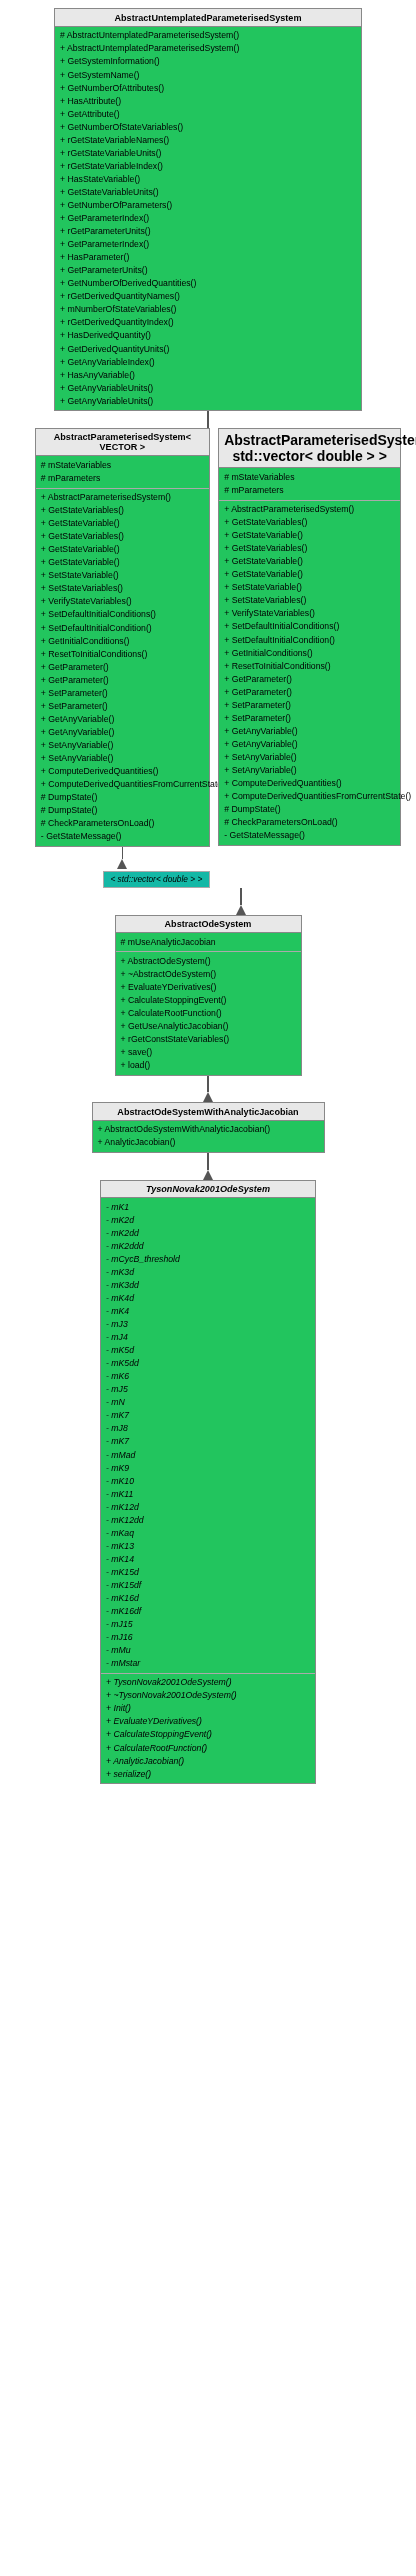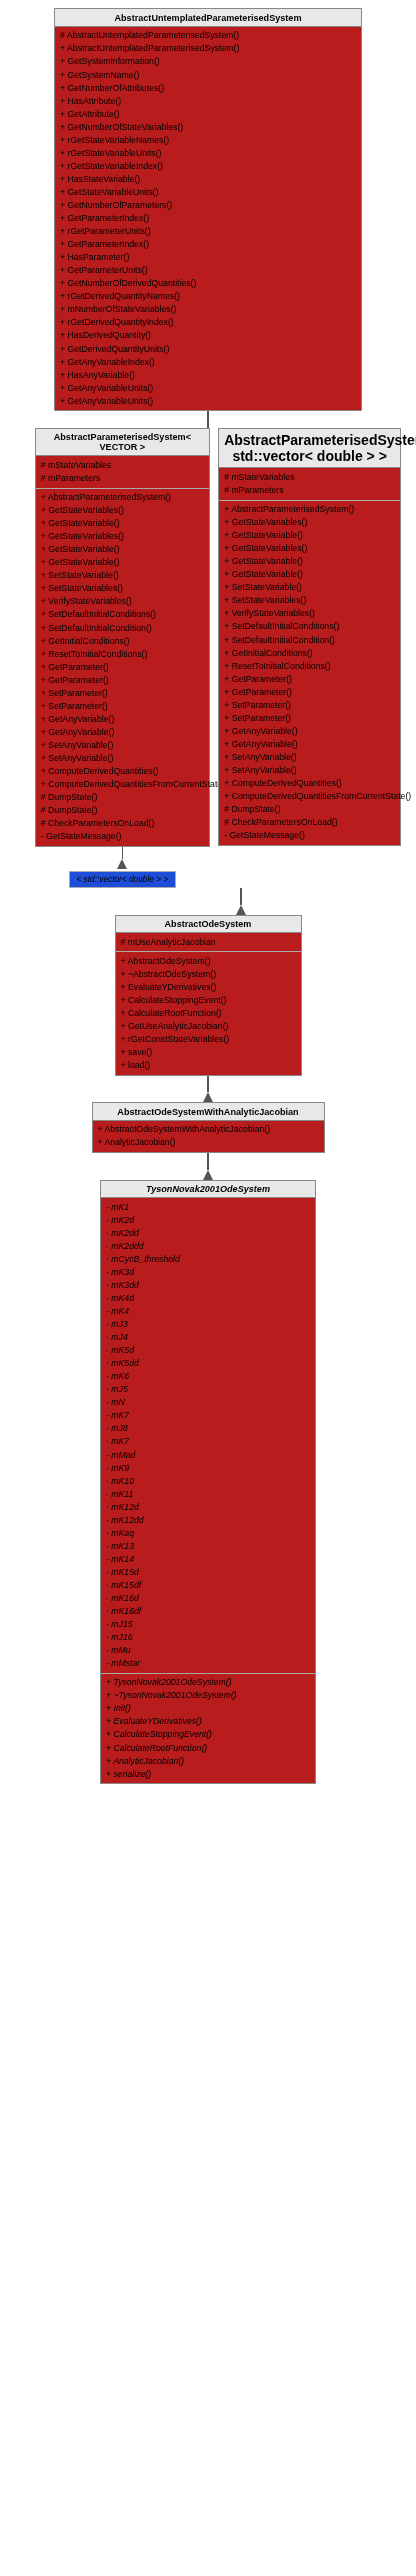"AbstractUntemplatedParameterisedSystem" .uml-box { background: #b91c1c -> #22c55e }
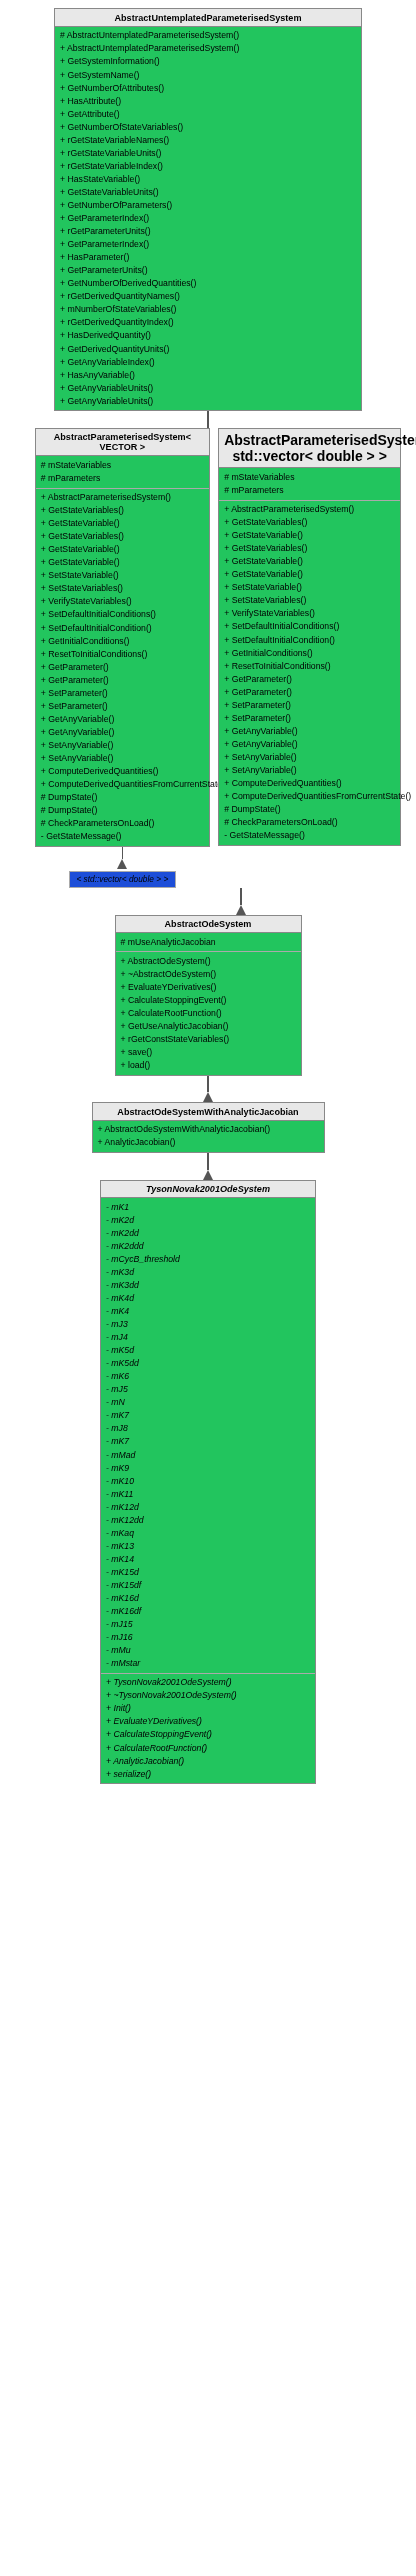"AbstractParameterisedSystem< VECTOR >" div { align-items: center -> flex-end }
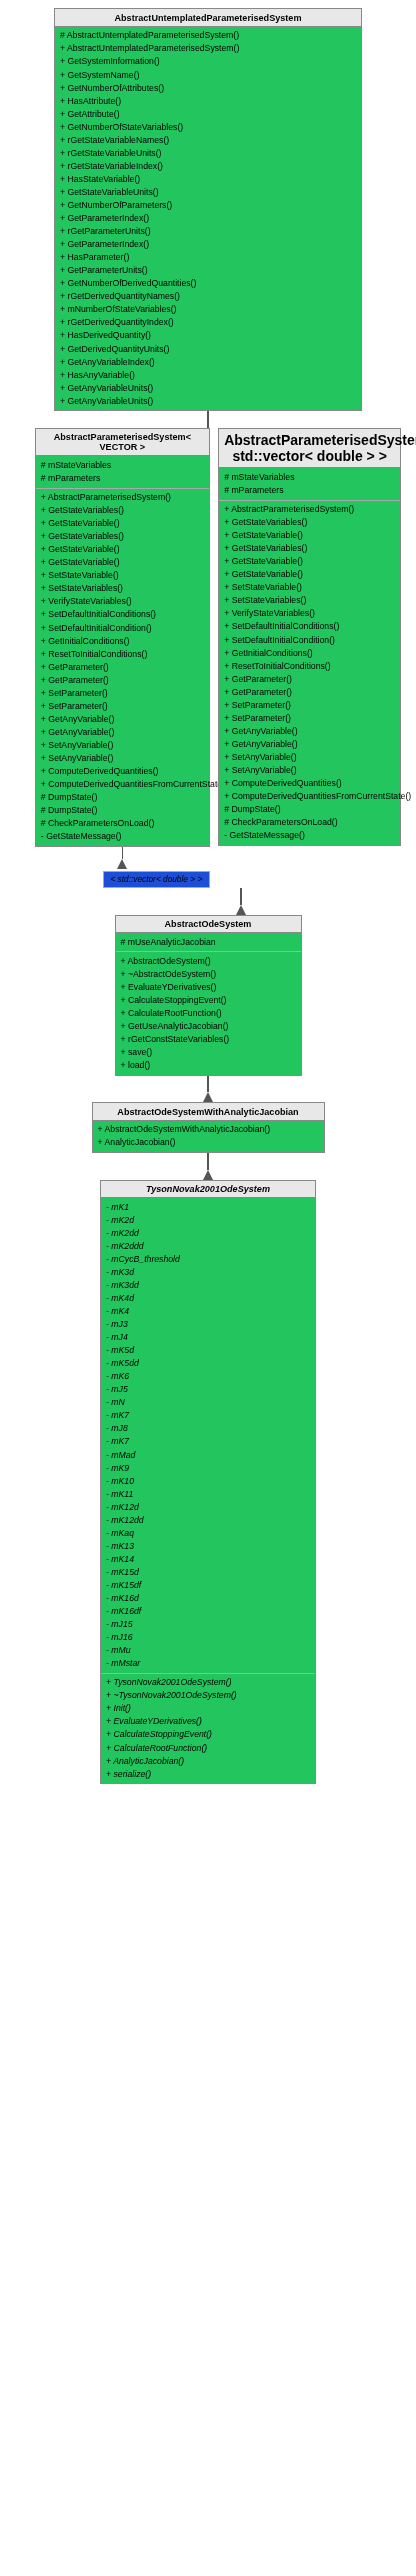"< std::vector< double > >" div { background: #1d4ed8 -> #14b8a6 }
